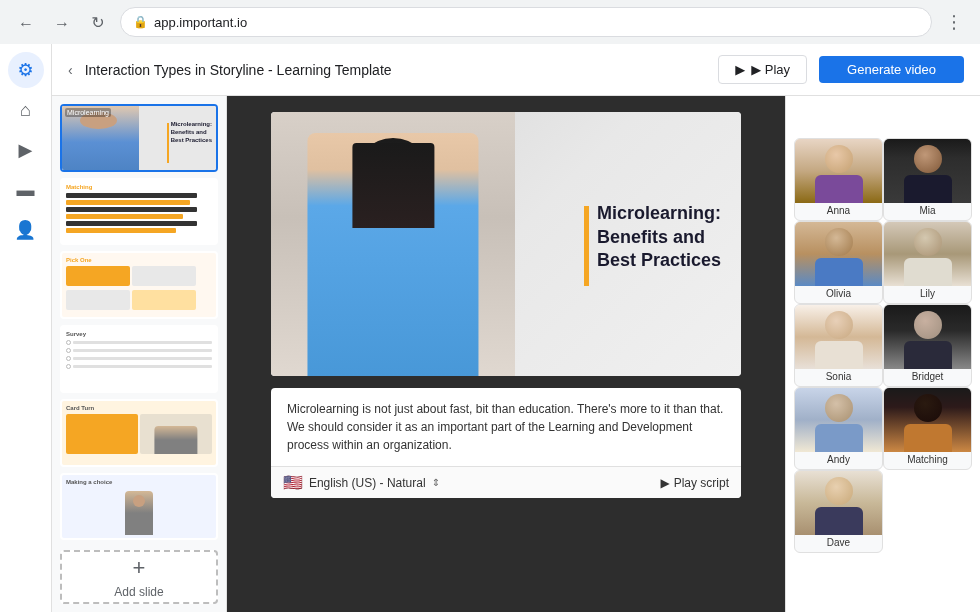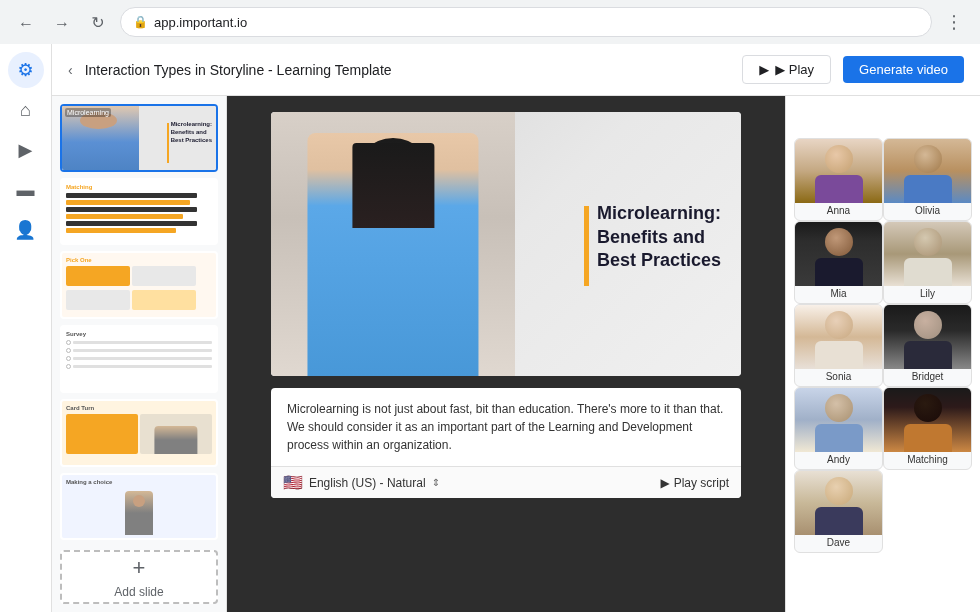"Generate video" .generate-btn { padding: 6px 16px -> 6px 28px }
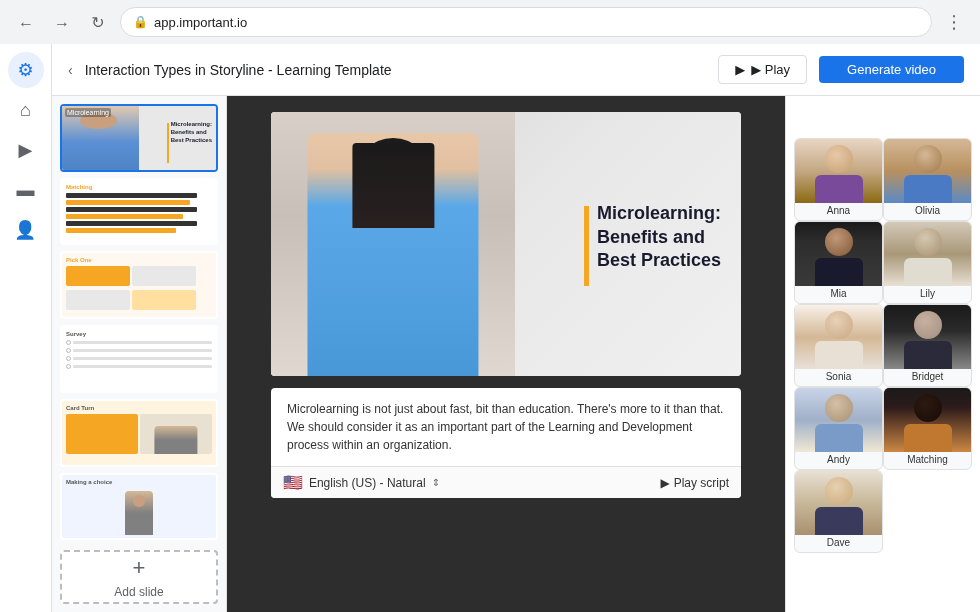"Olivia" div.avatar-card { order: before "Mia" -> after "Mia" }
